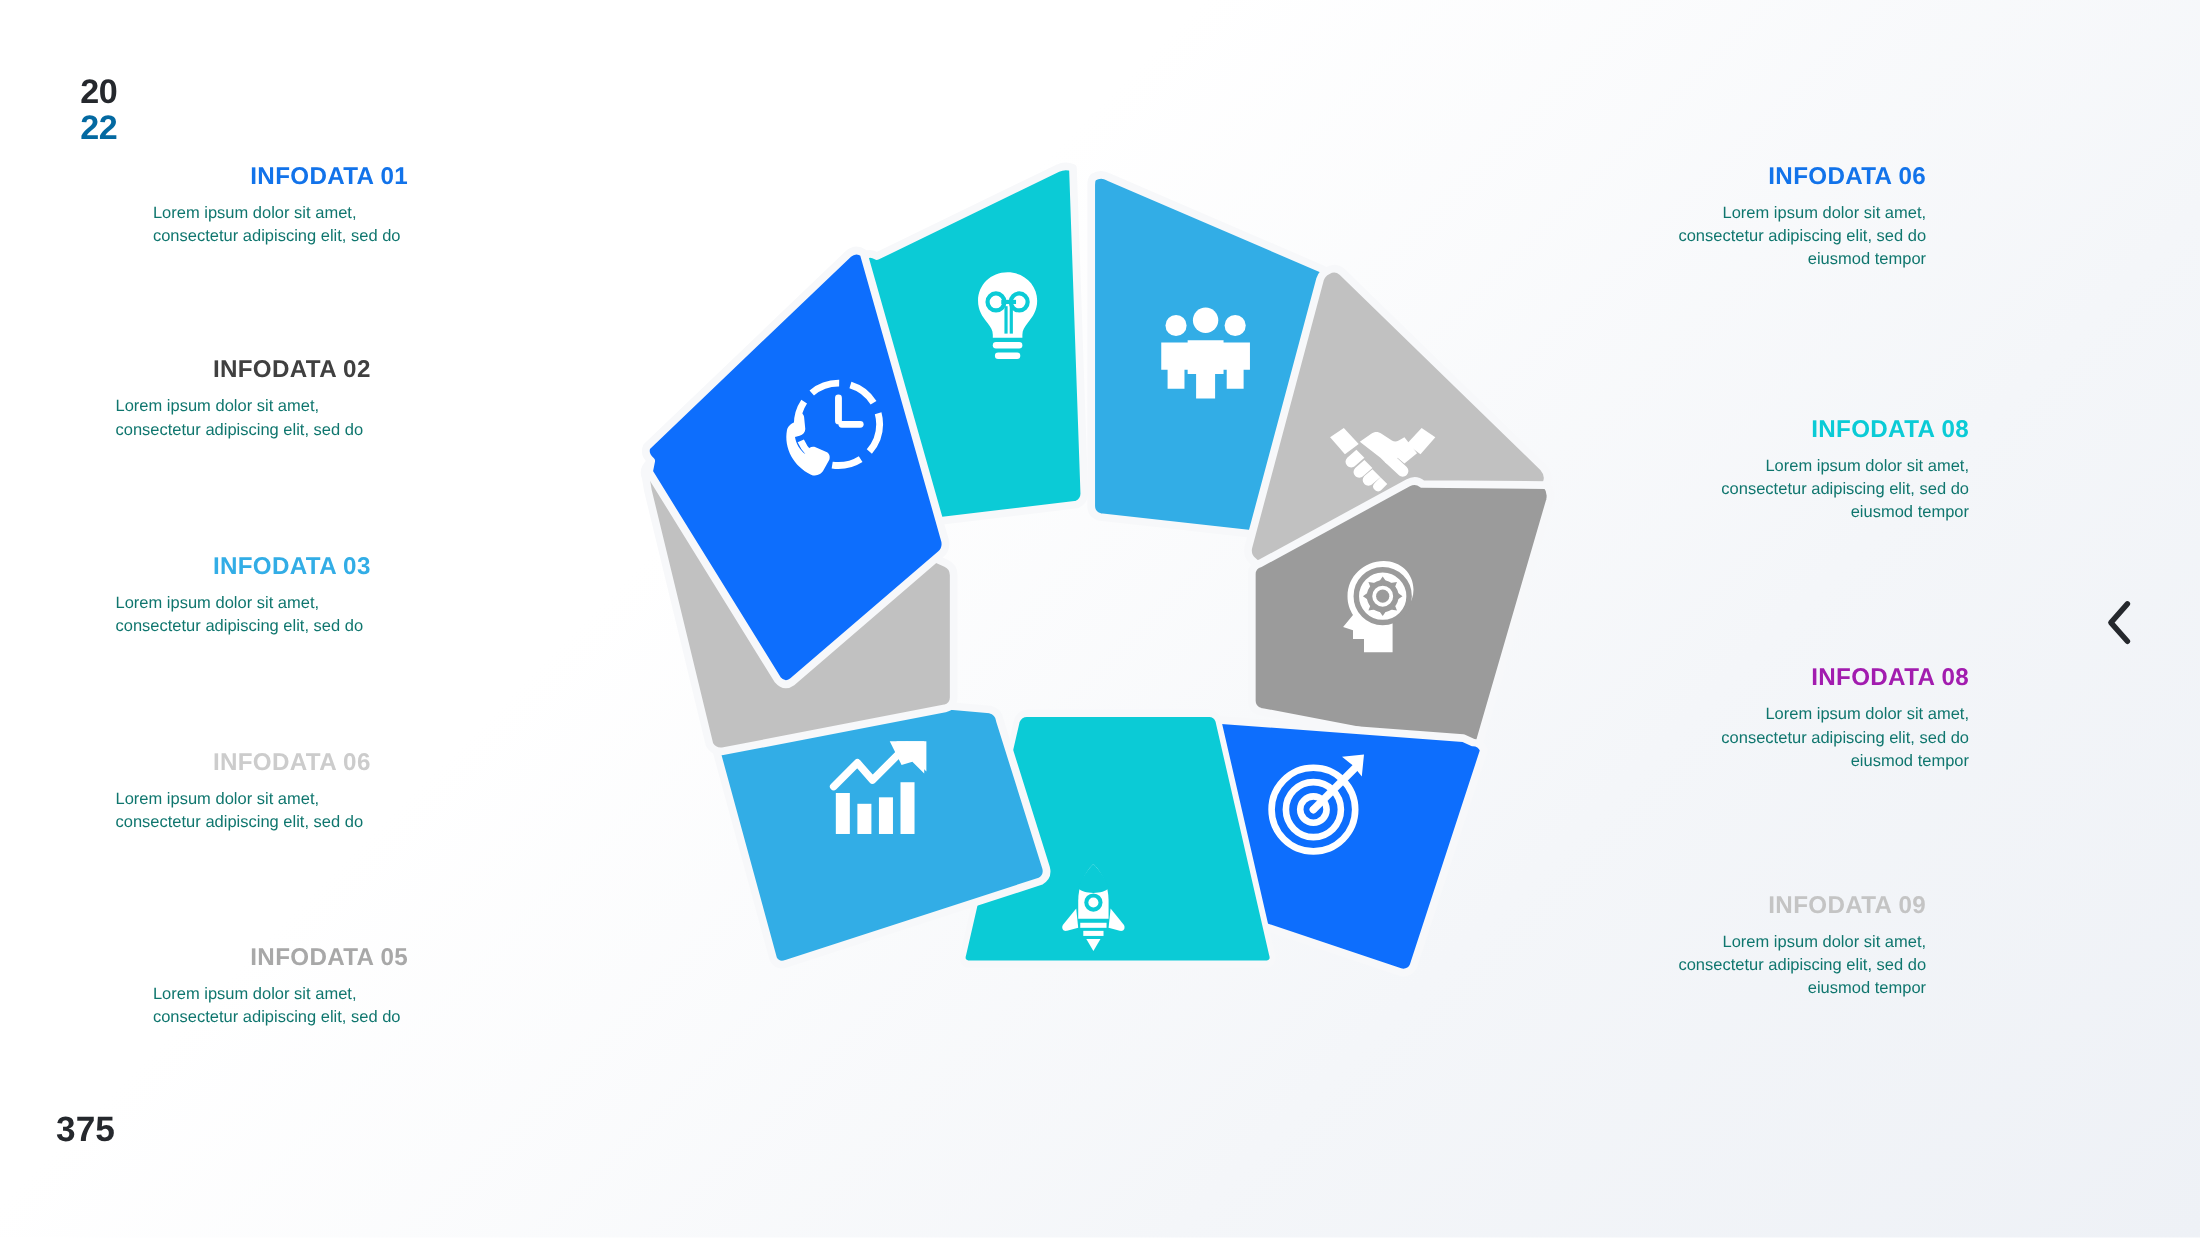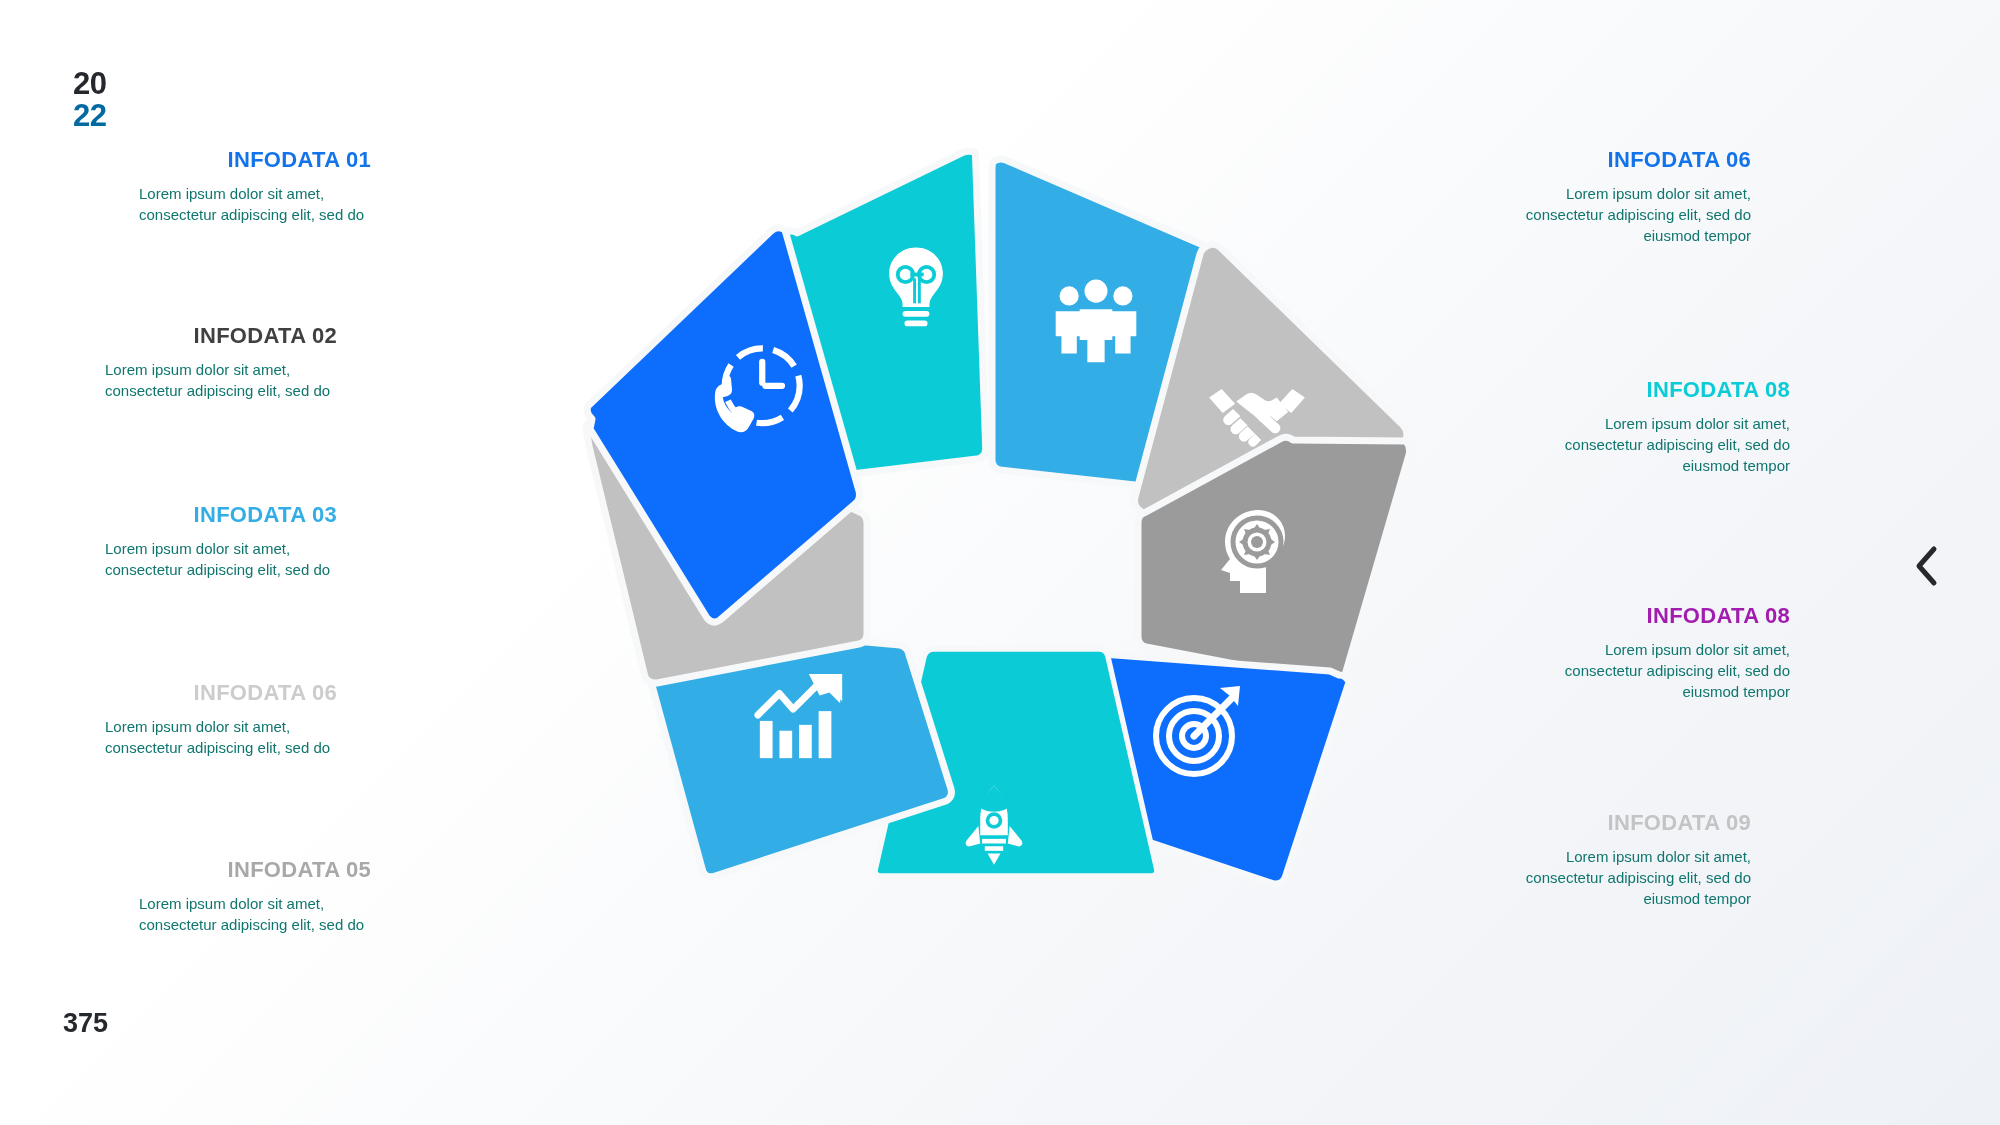"375" #page-number { font-size: 27px -> 32px; left: 63px -> 51px }
